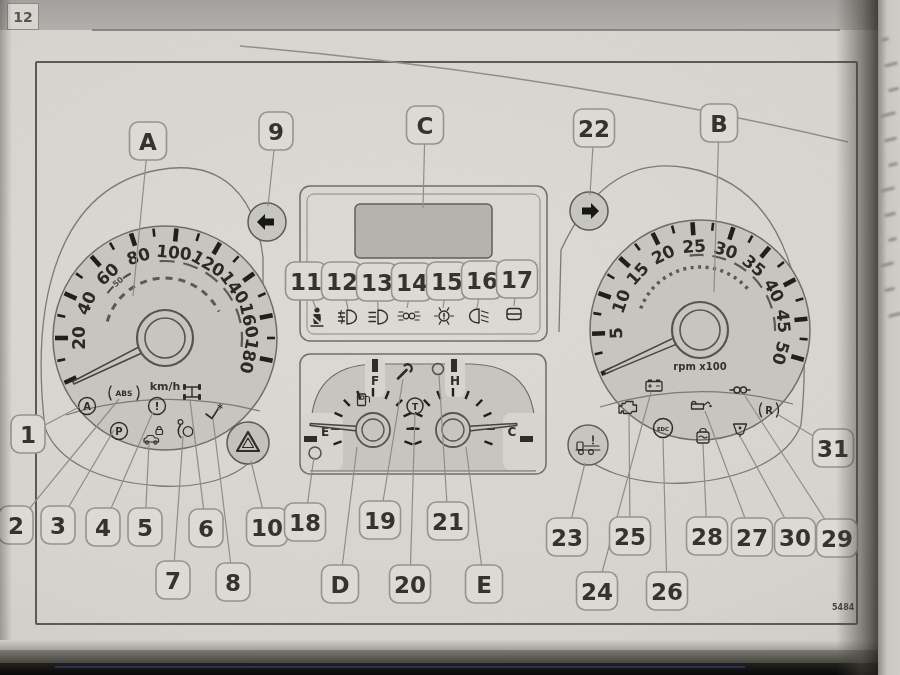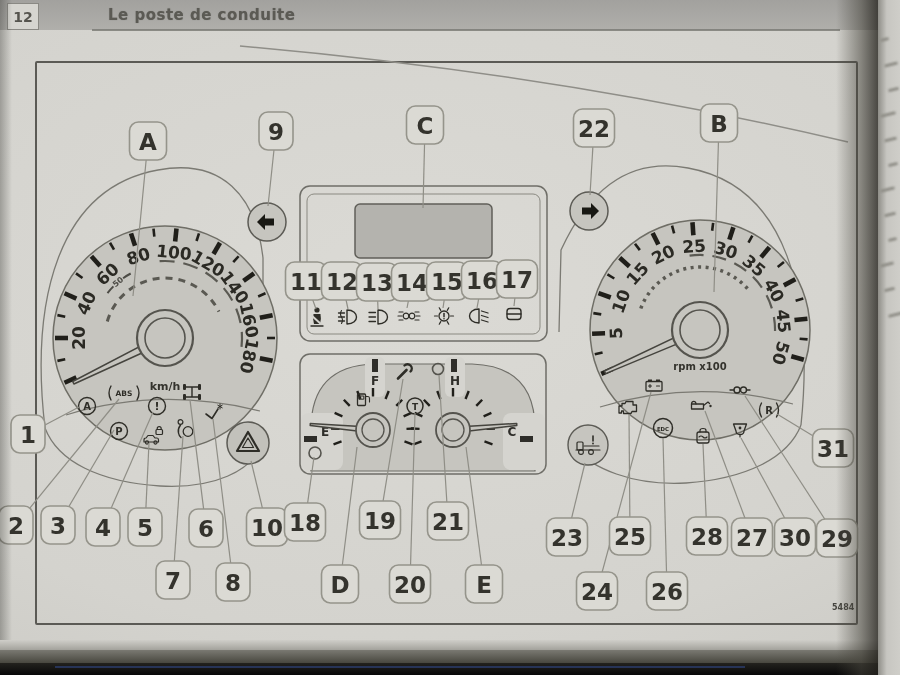"Le poste de conduite" div.abs { html: <div>Le poste de conduite</div> -> none }
